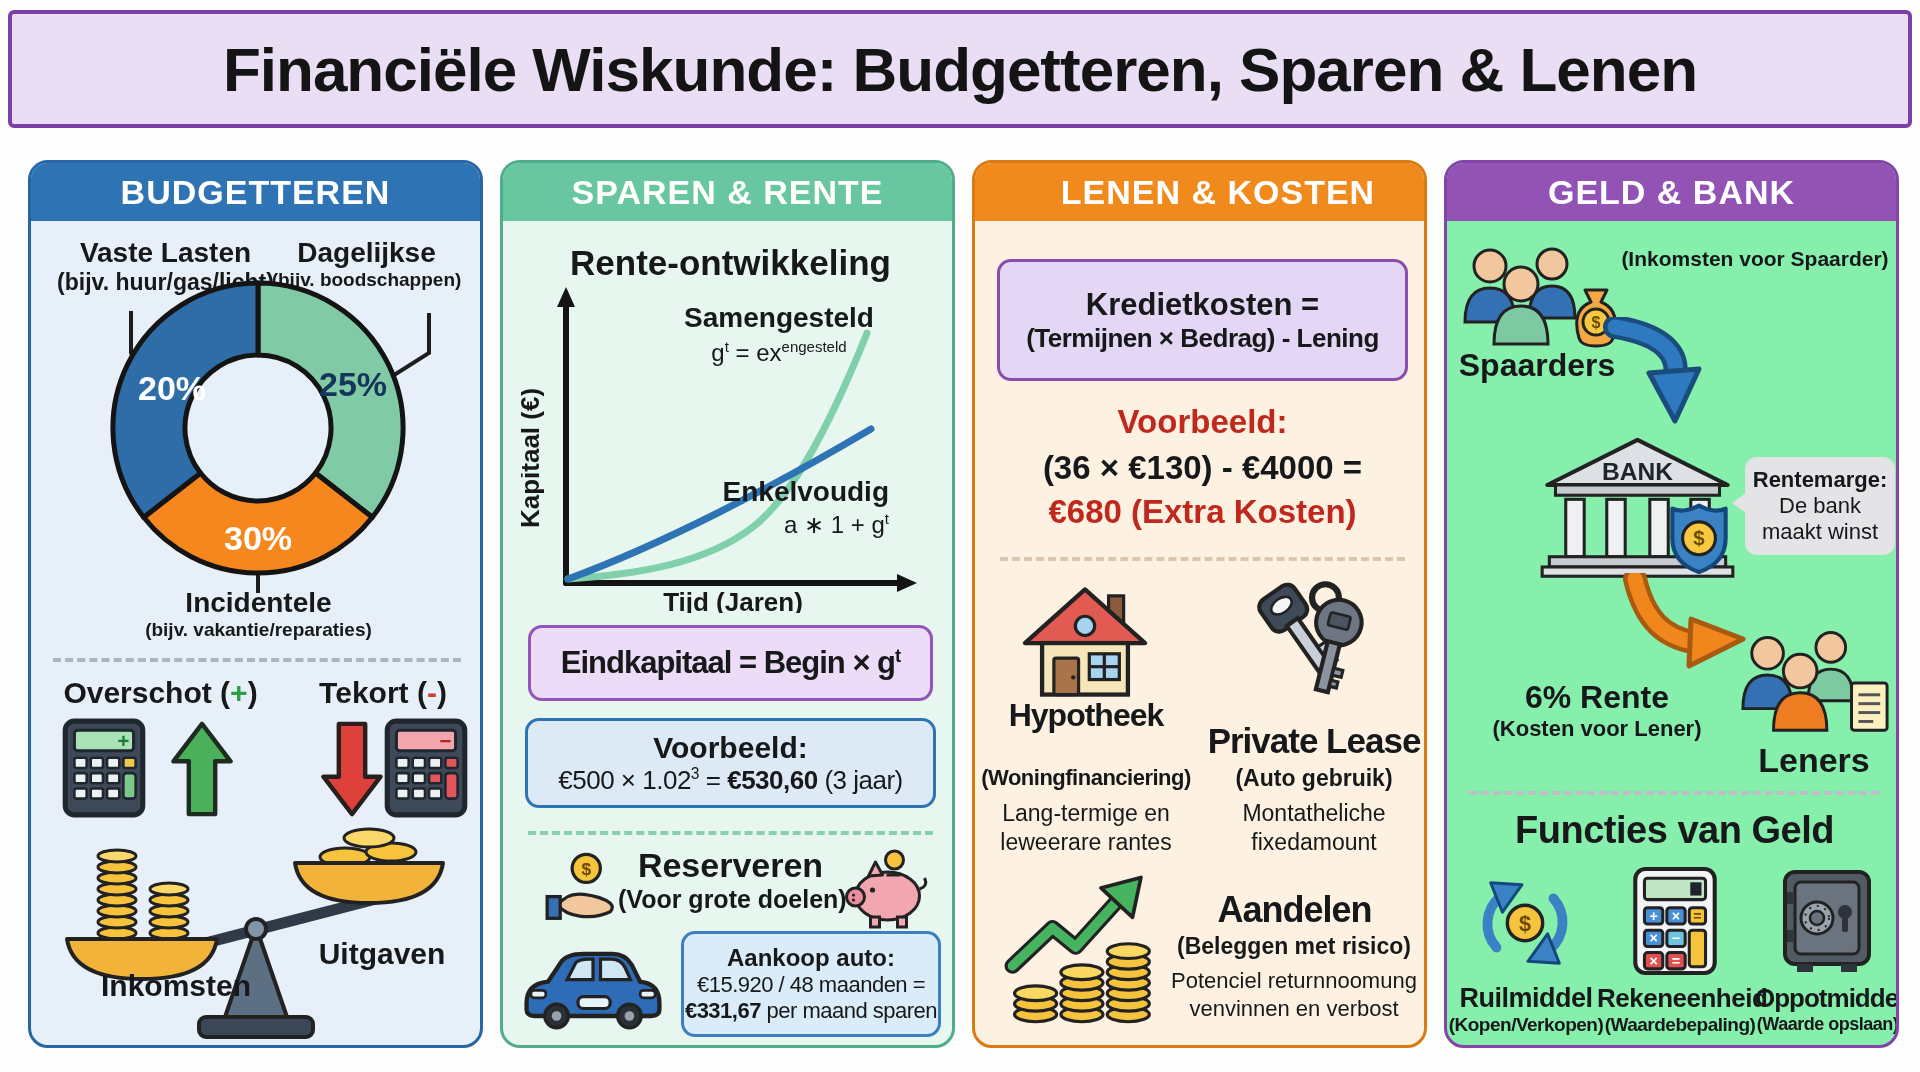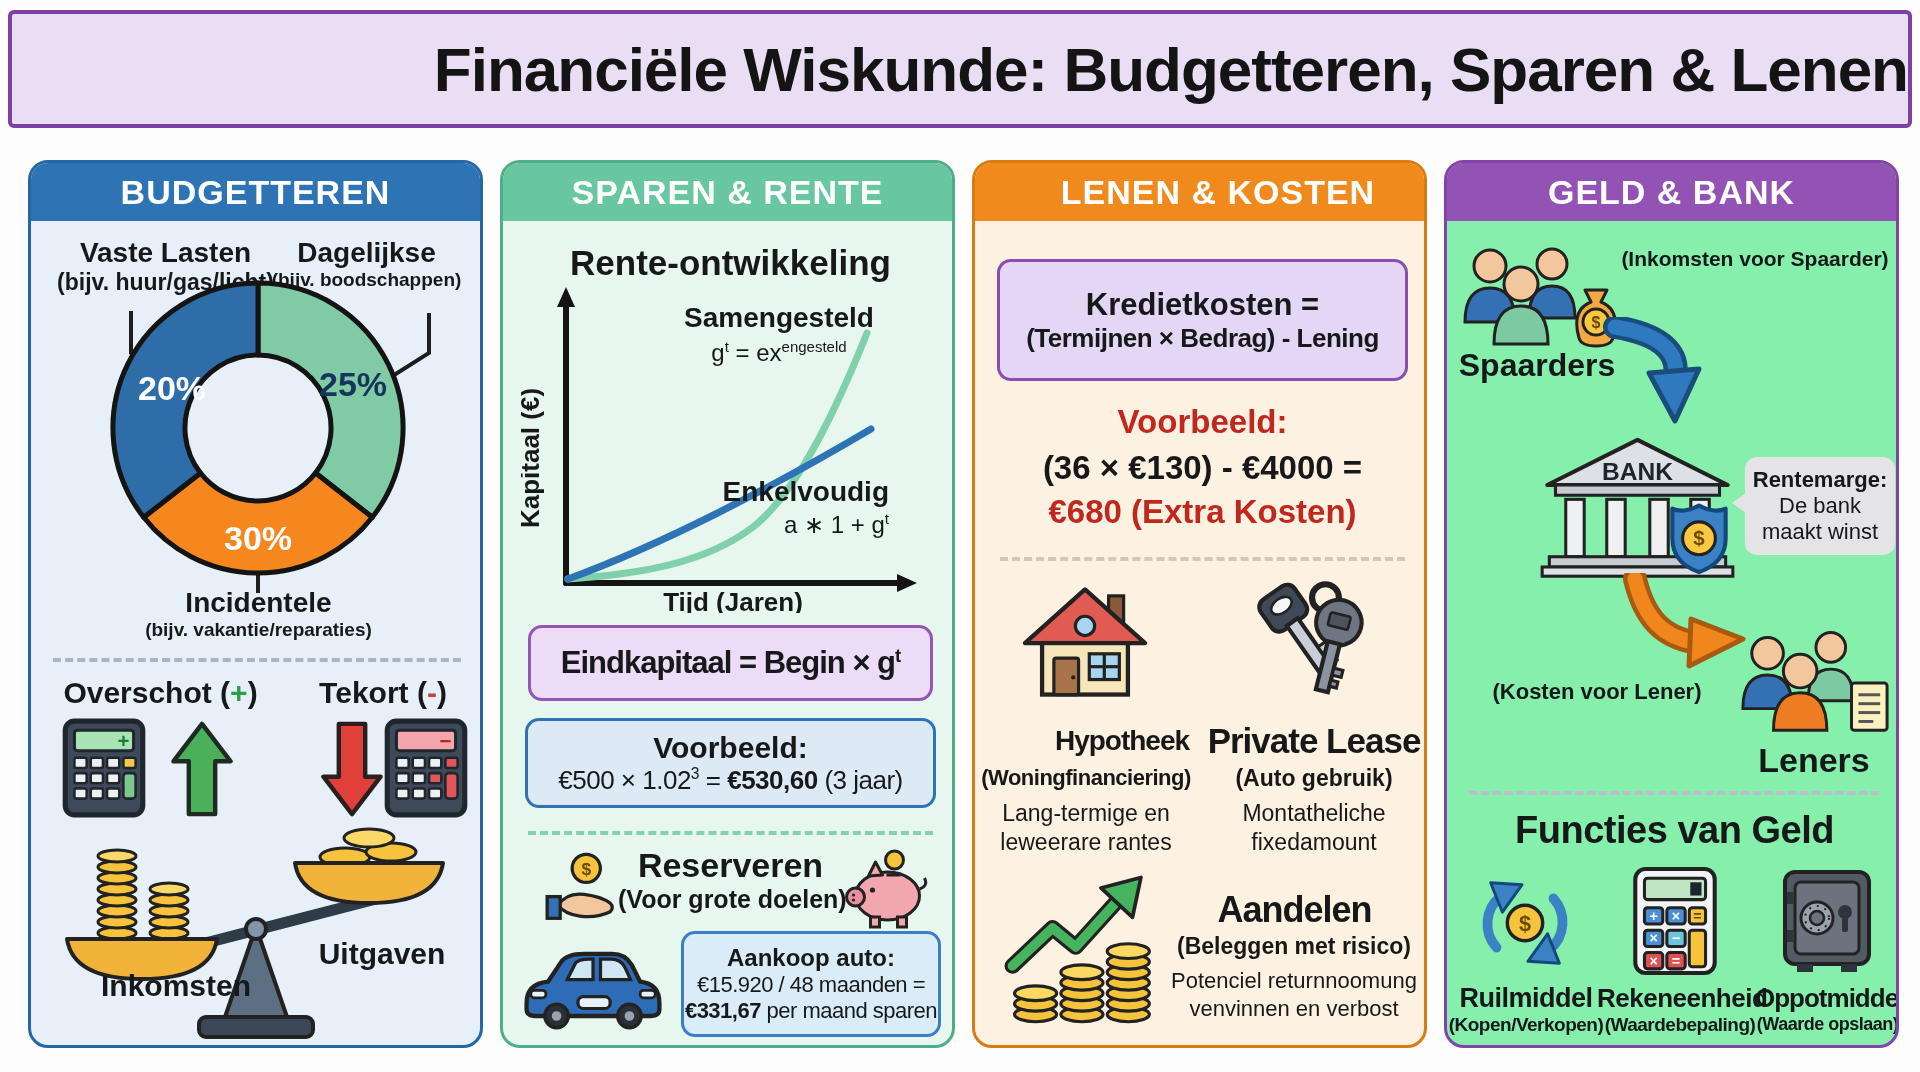"Financiële Wiskunde: Budgetteren, Sparen" .titlebar { justify-content: flex-end -> center }
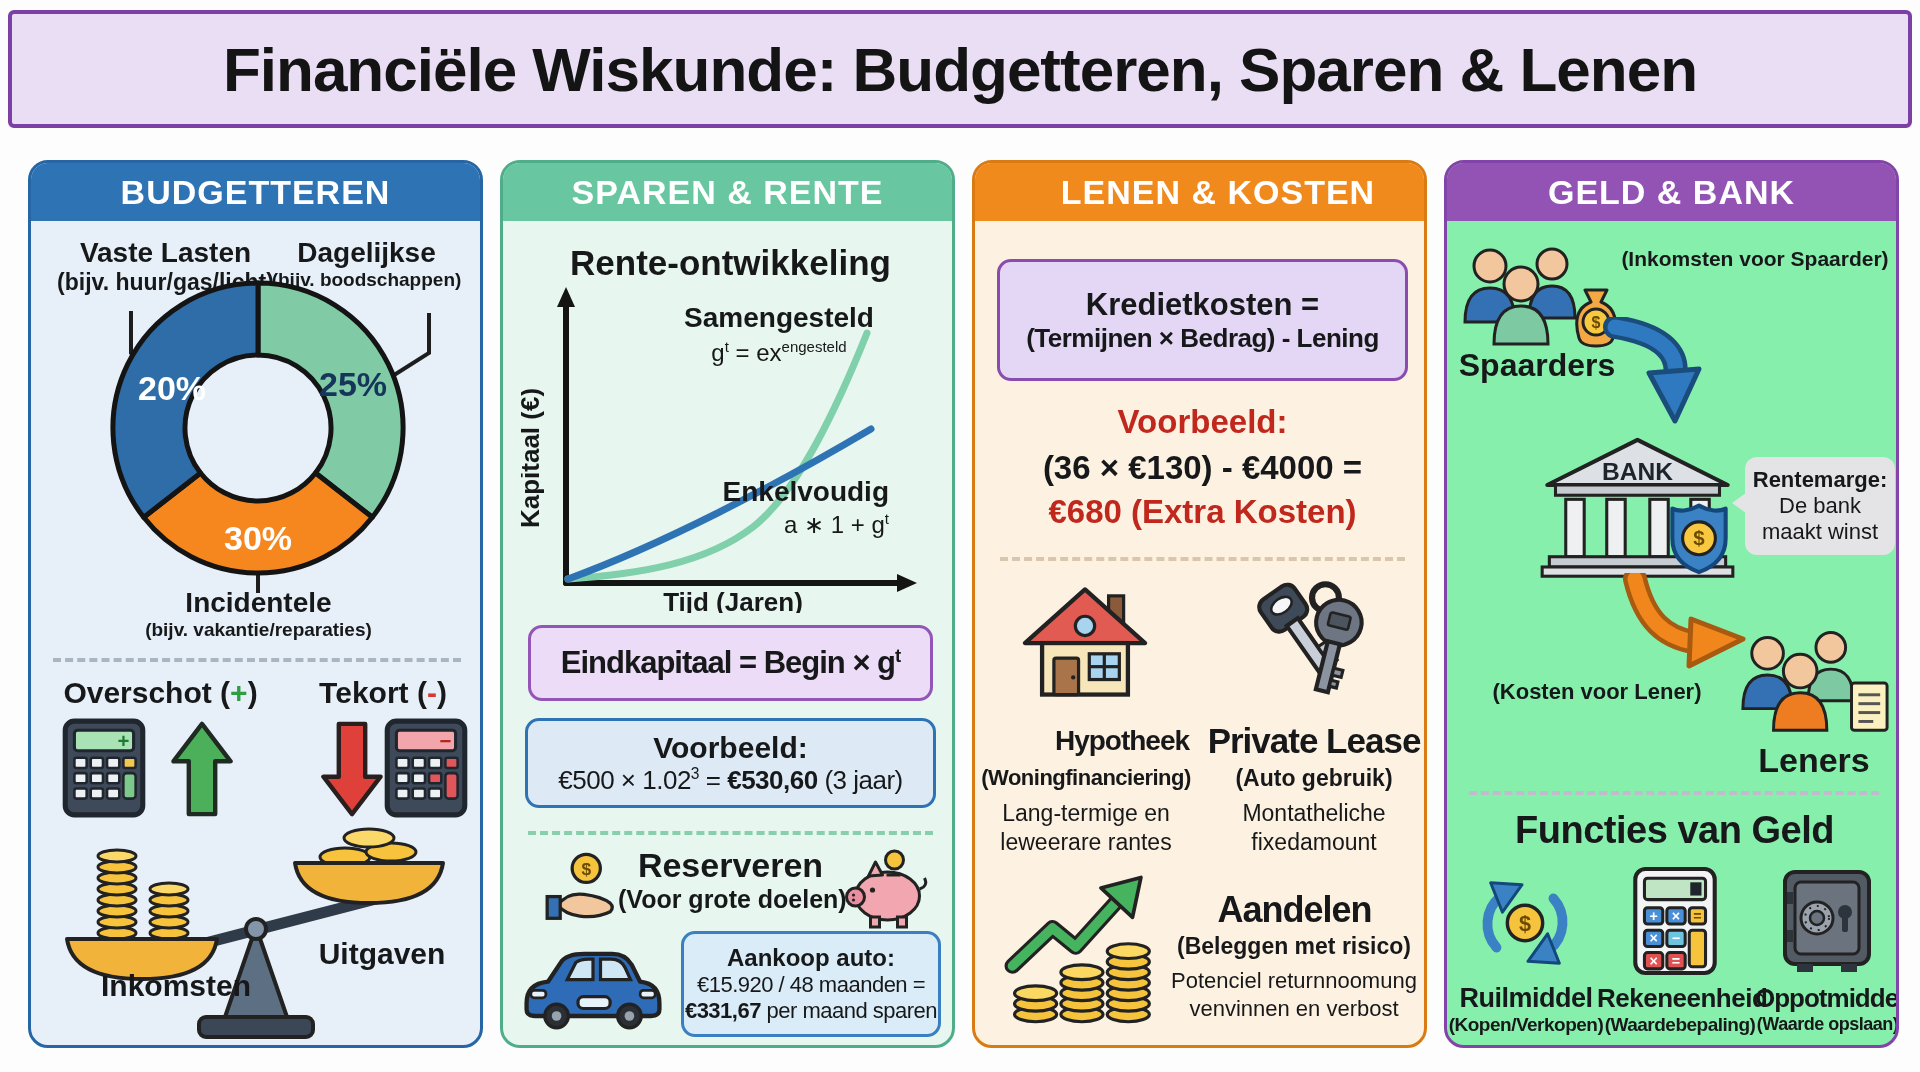"Hypotheek" div.abs { font-size: 28px -> 32px; margin-left: 36px -> none; top: 504px -> 476px }
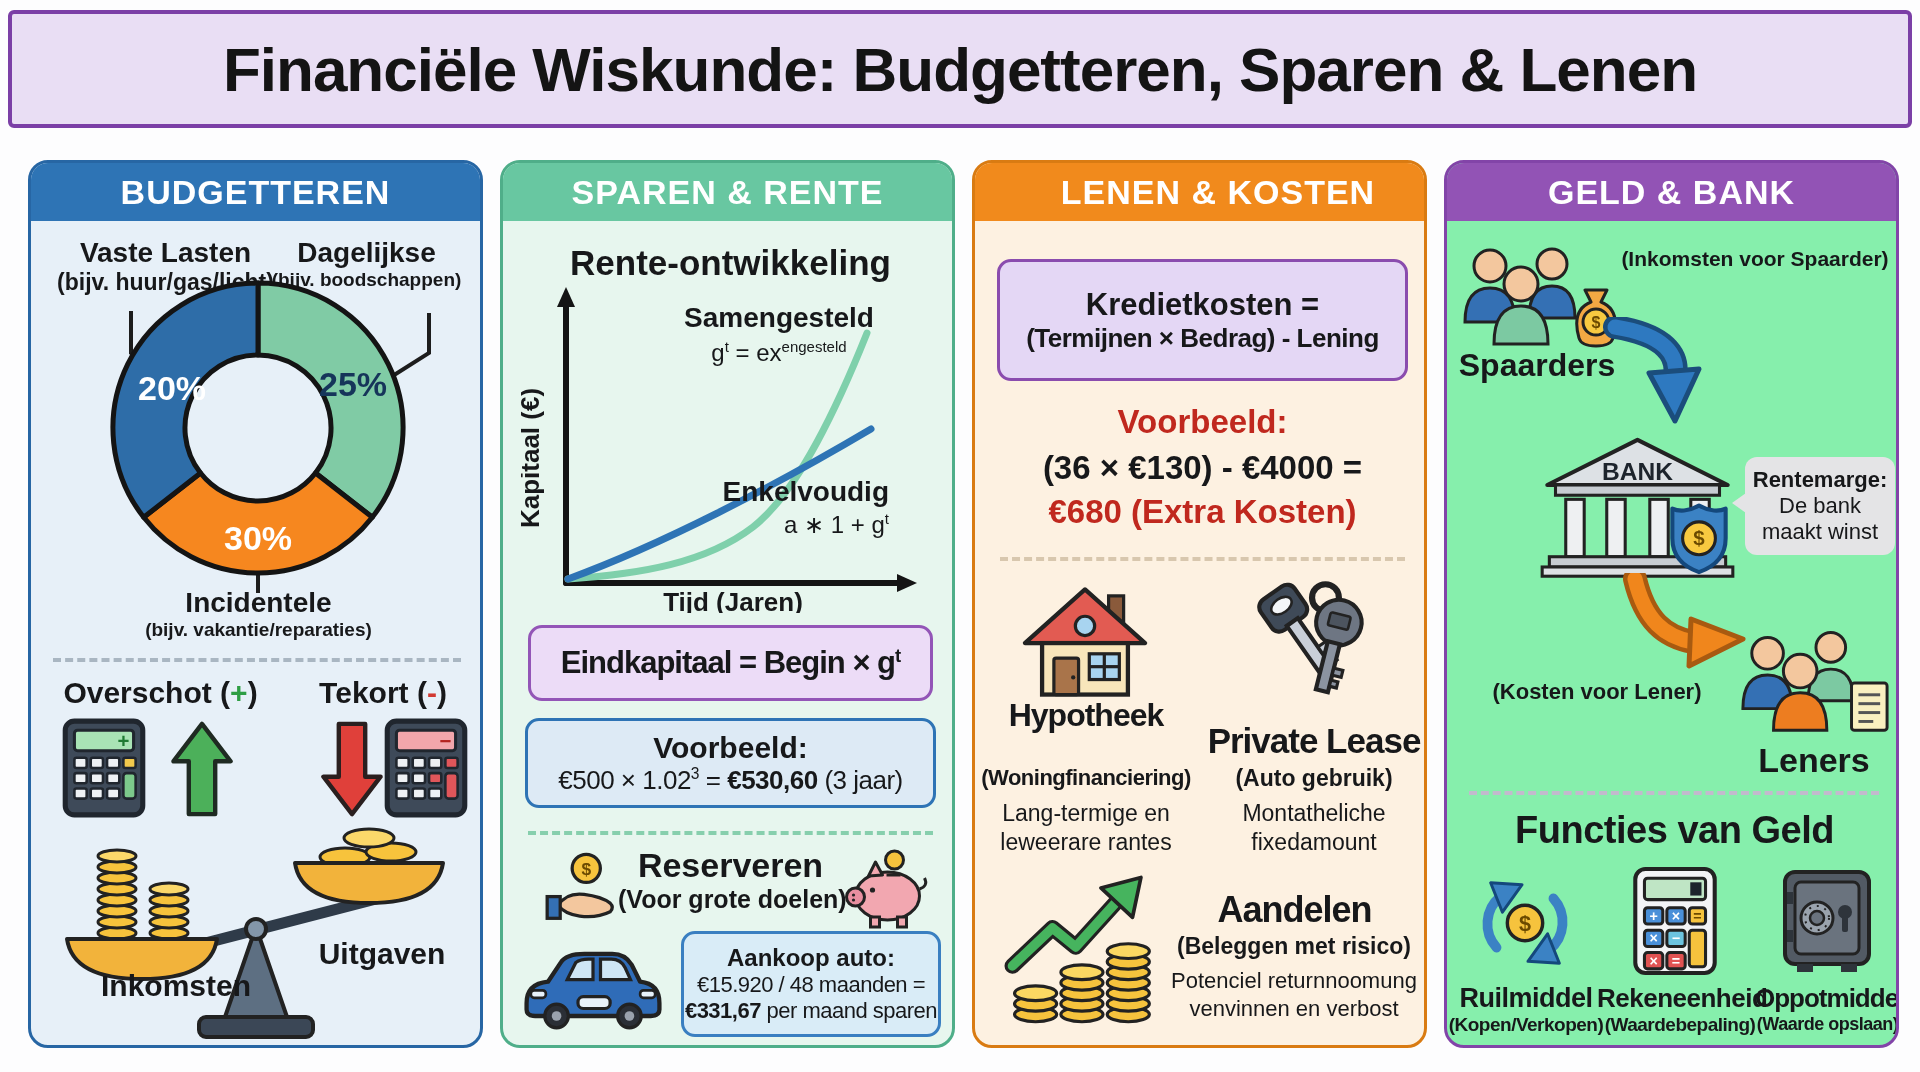"6% Rente" div.b { html: none -> <div>6% Rente</div> }
